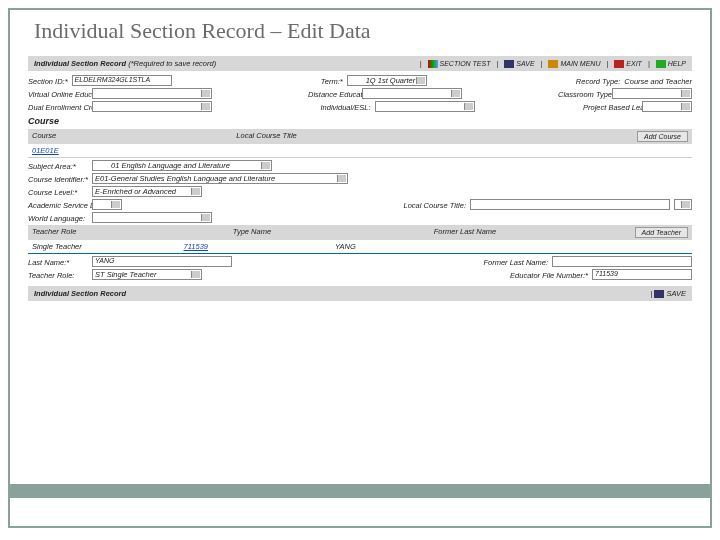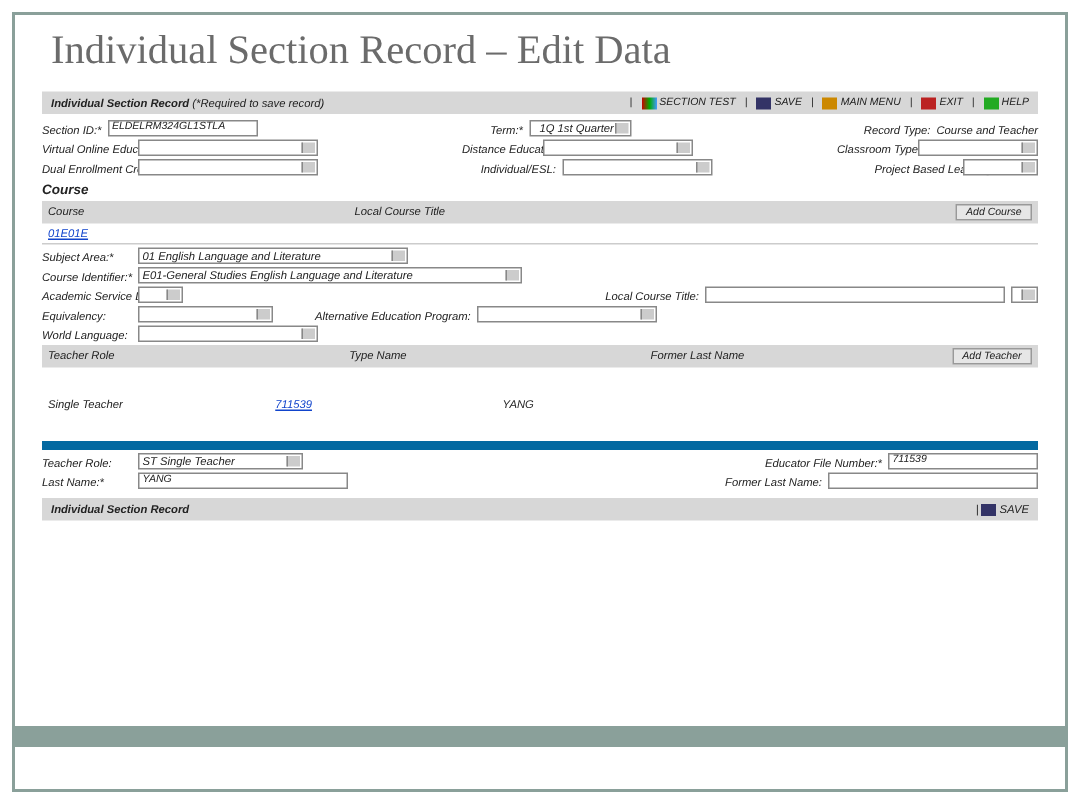"Individual Section Record – Edit" .title { font-size: 27px -> 22px }
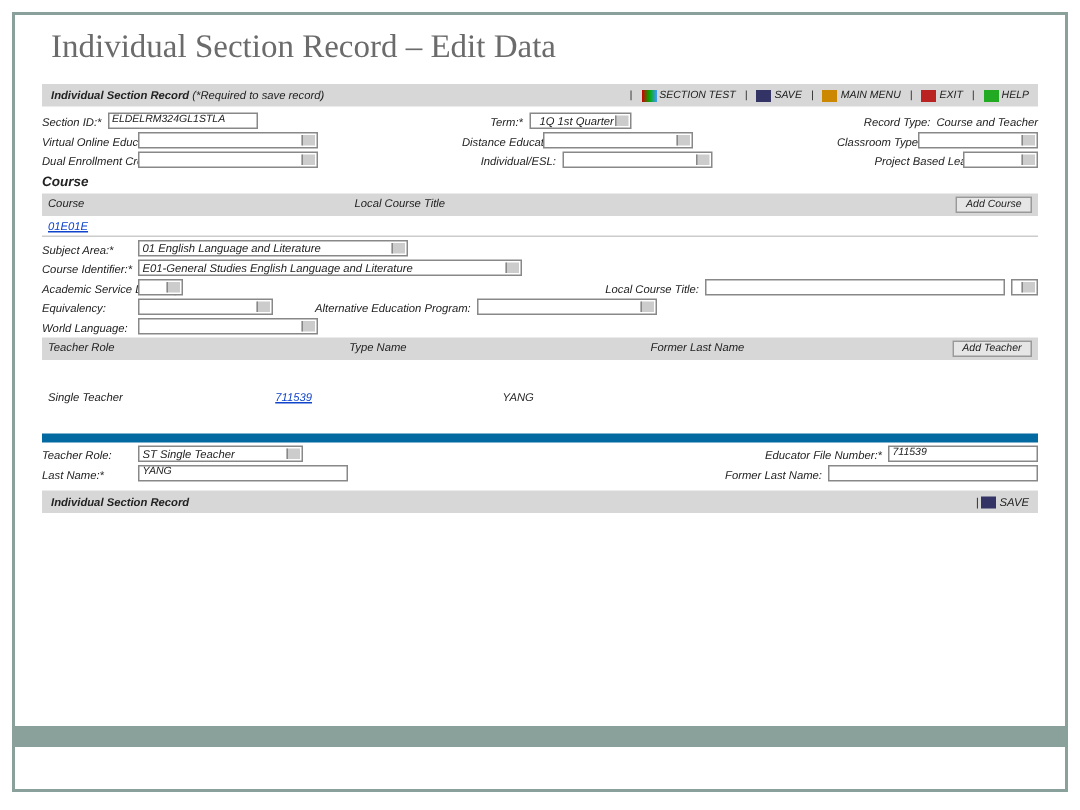"1Q 1st Quarter" div.sel { padding-left: 6px -> 18px; width: 68px -> 80px }
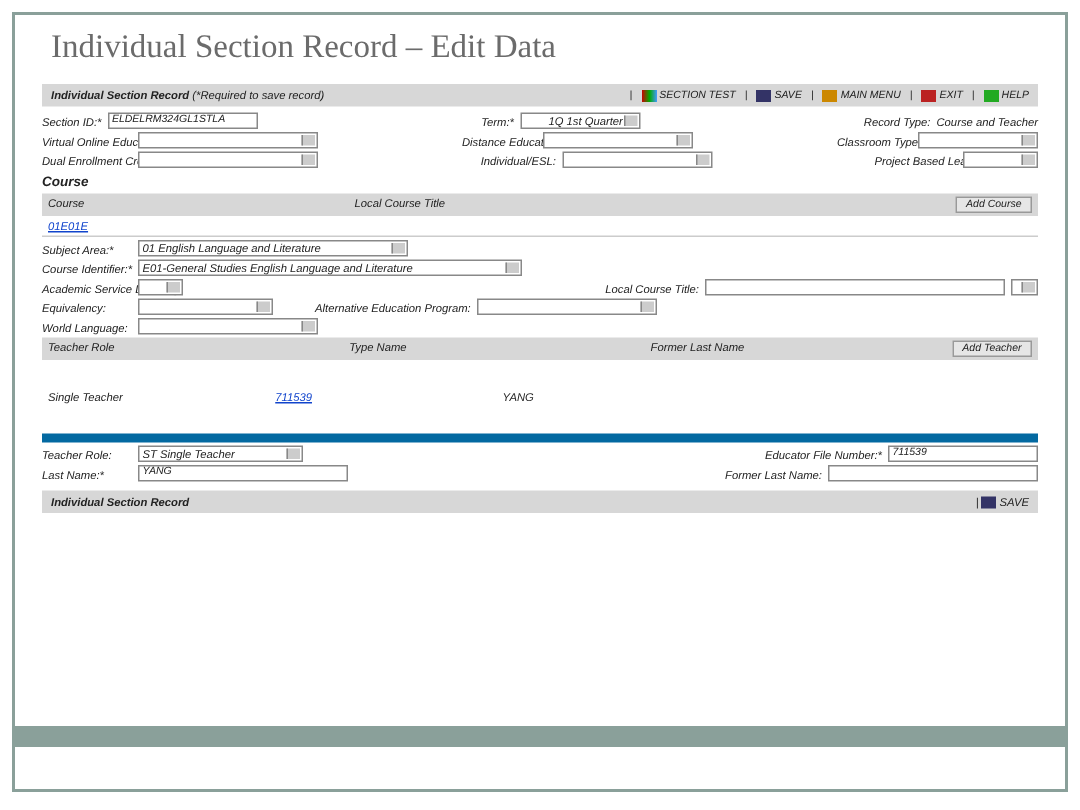"01 English Language and Literature" div.sel { padding-left: 2px -> 18px }
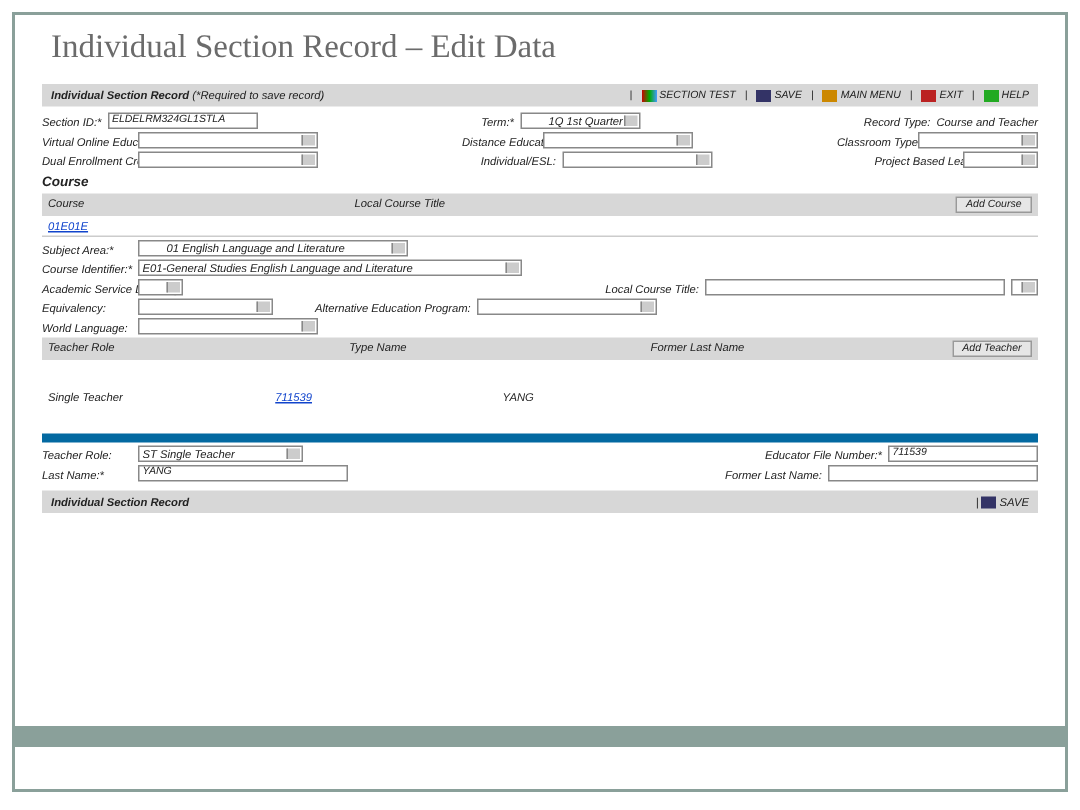"Course Level:*" div.row { html: none -> <div> <span>Course Level:*</span> <div>E-Enriched or Advanced</div> </div> }
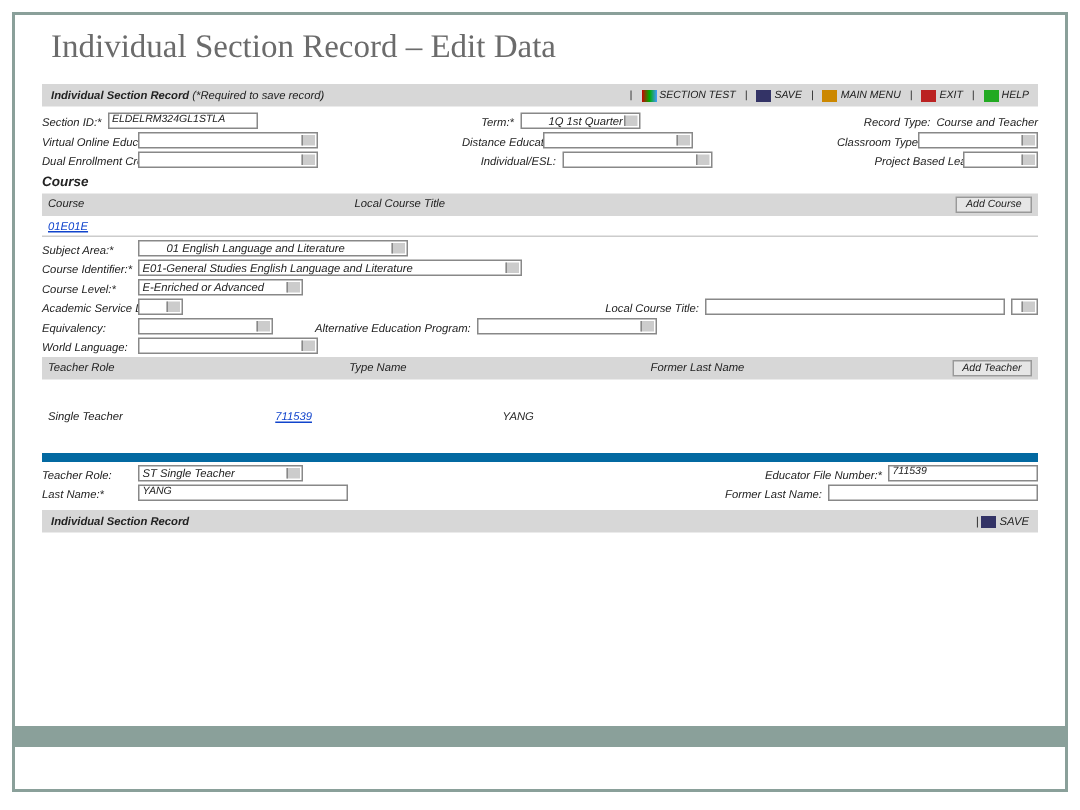"Equivalency:" div.row { html: <div> <span>Equivalency:</span> <div></div> <span></span> <span>Alternative Education Program:</span> <div></div> </div> -> none }
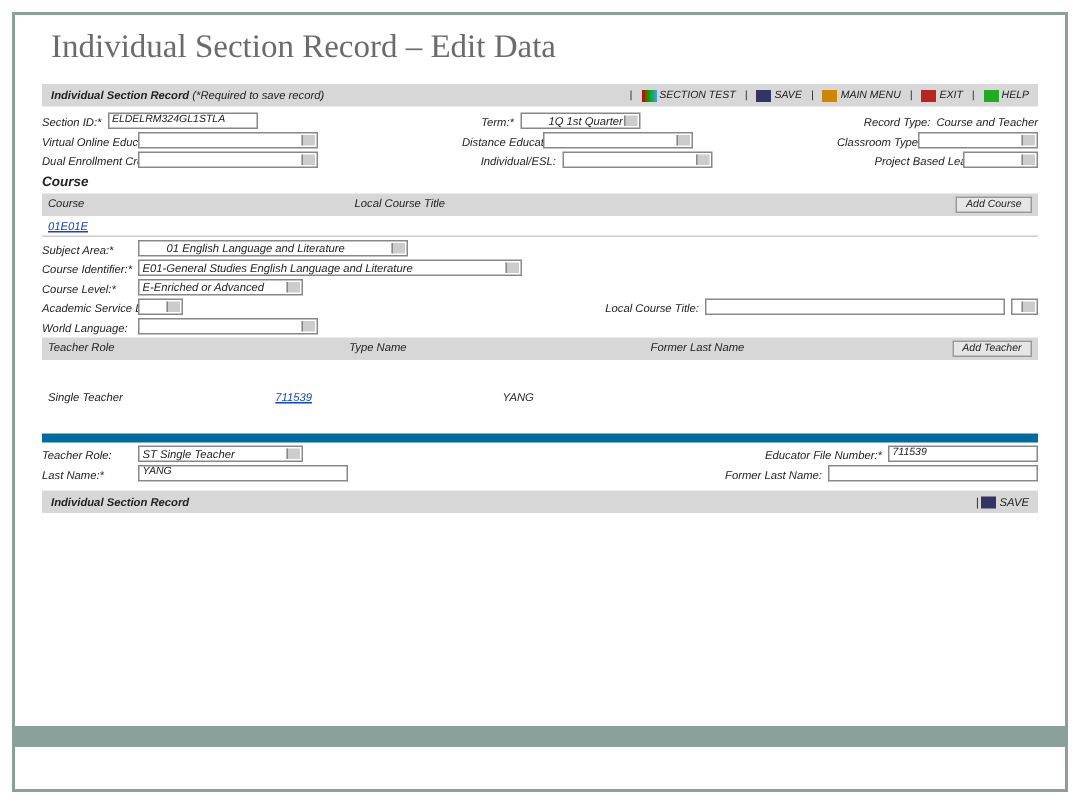"Single Teacher" div.row { border-bottom: 6px solid #0369a1 -> 1px solid #0369a1; padding: 20px 4px -> 2px 4px }
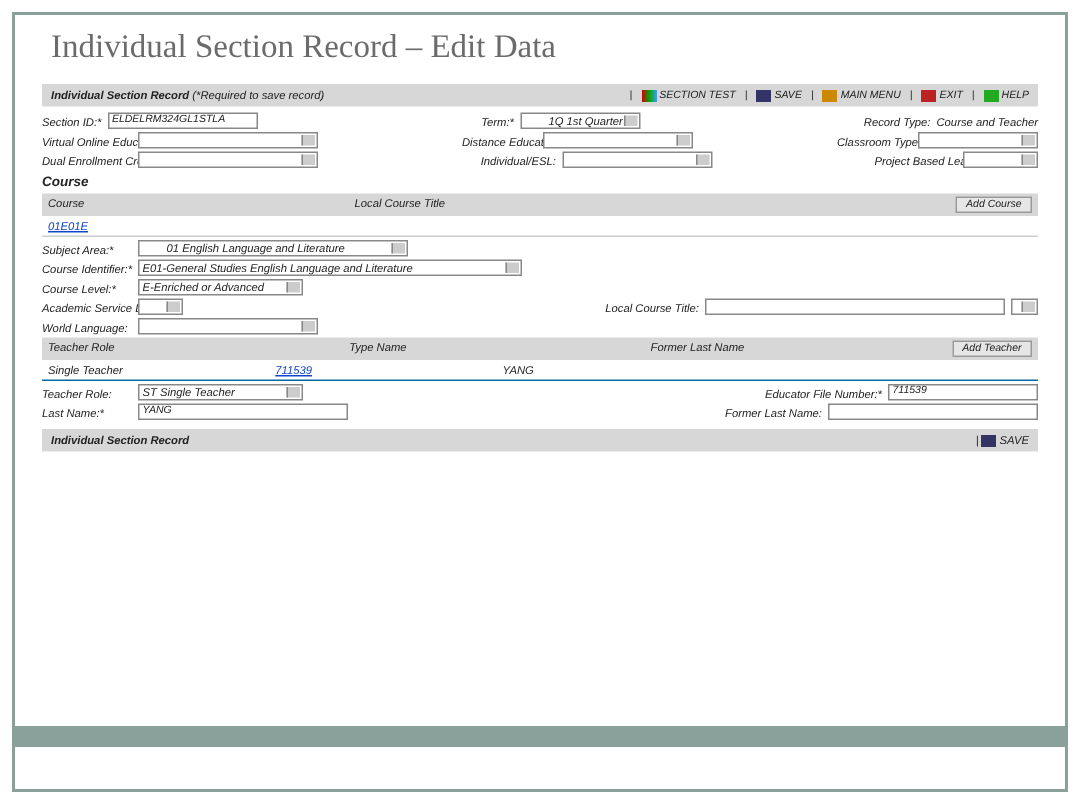"Teacher Role:" div.row { order: before "Last Name:*" -> after "Last Name:*" }
